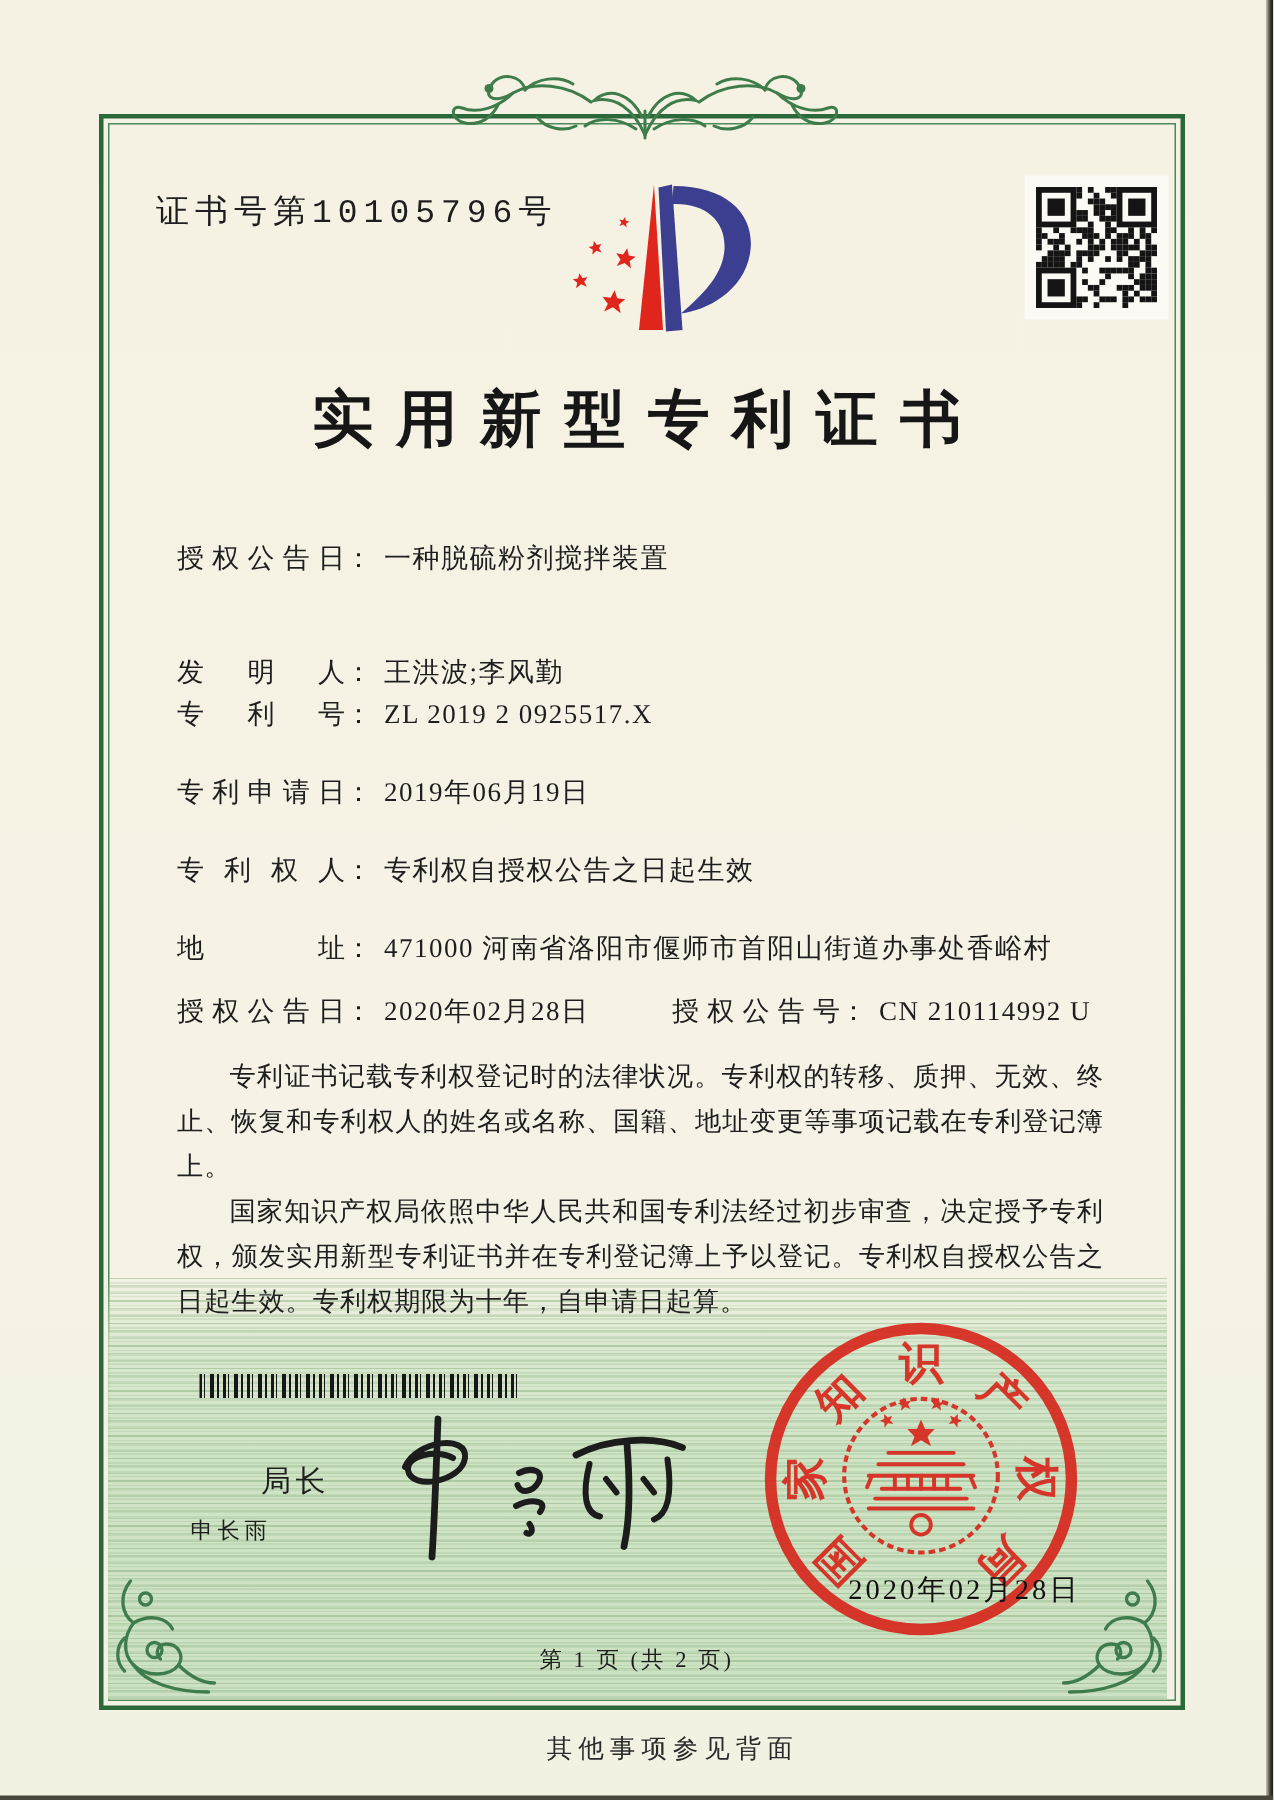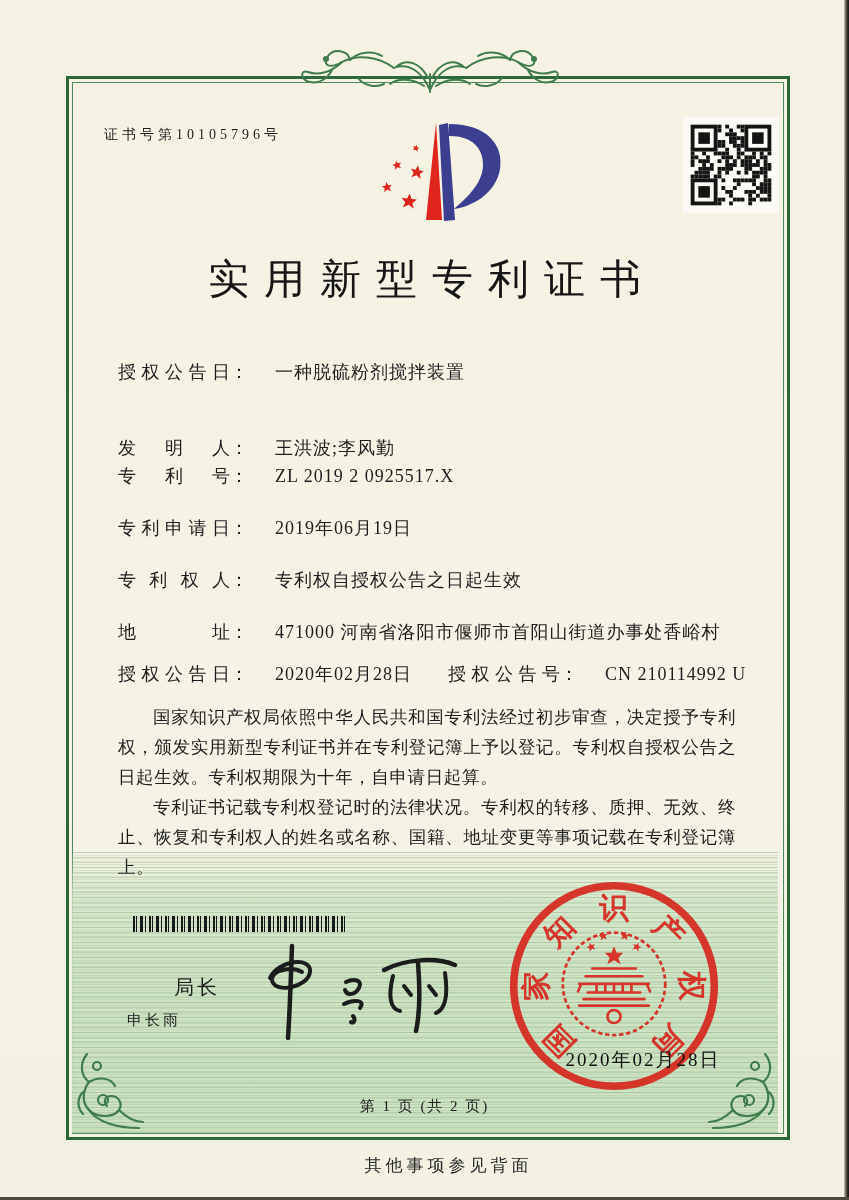"证书号第10105796号" .cert-no { font-family: none -> Liberation Mono, monospace; font-size: 14px -> 22px }
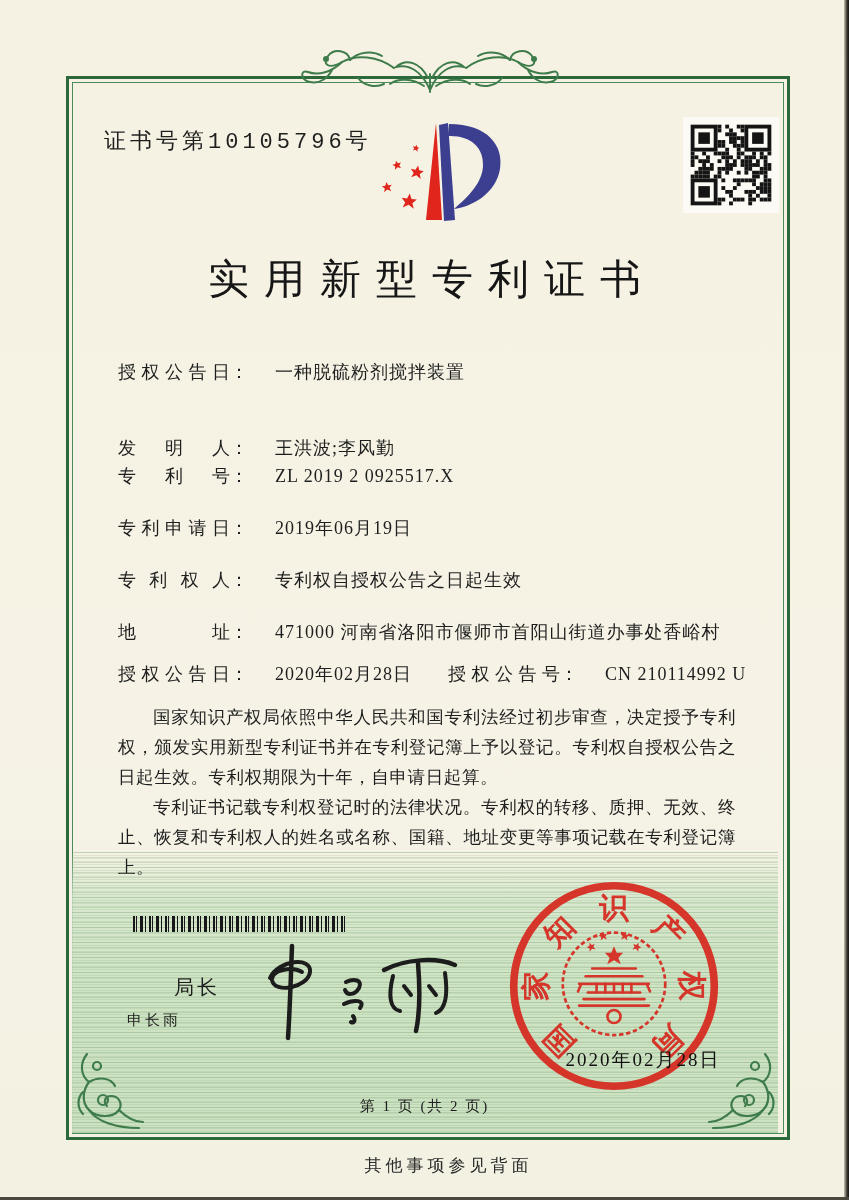"实用新型专利证书" .title { font-weight: normal -> bold }
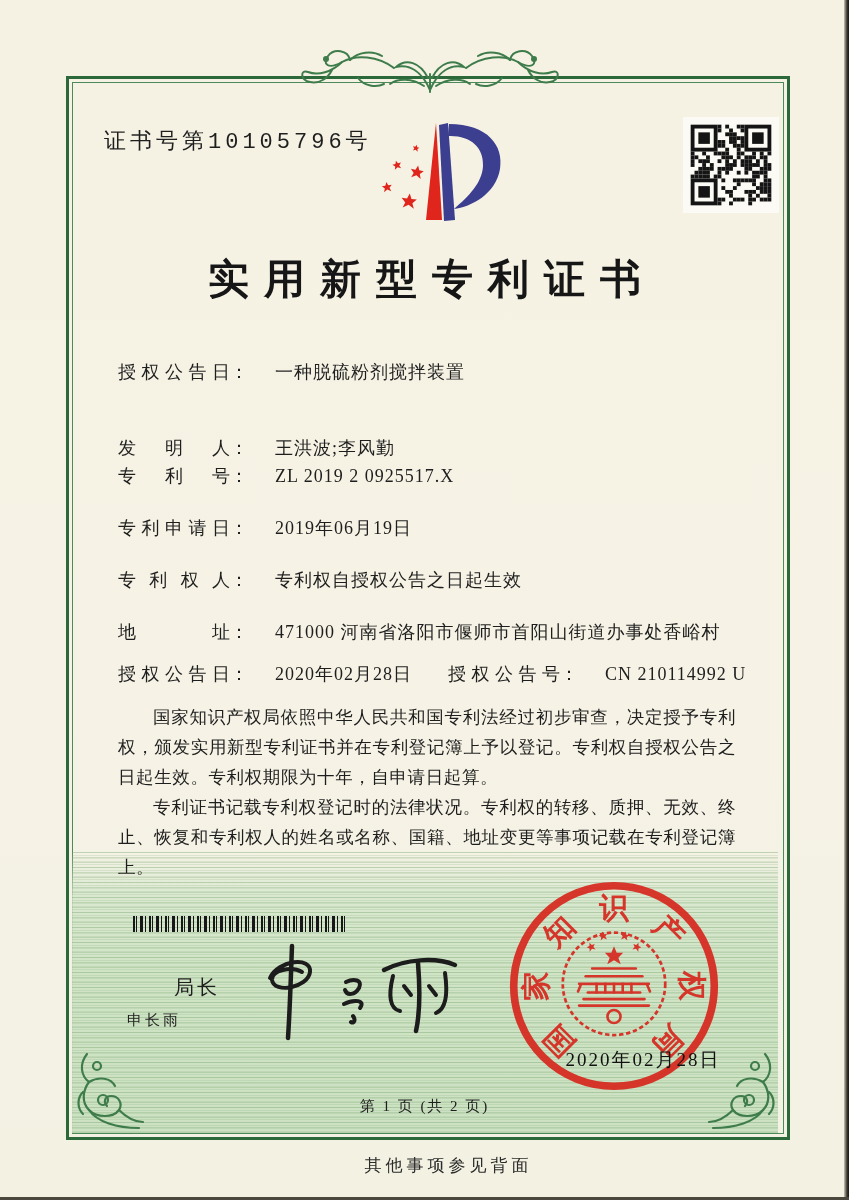"一种脱硫粉剂搅拌装置" .fvalue { margin-left: 19px -> none }
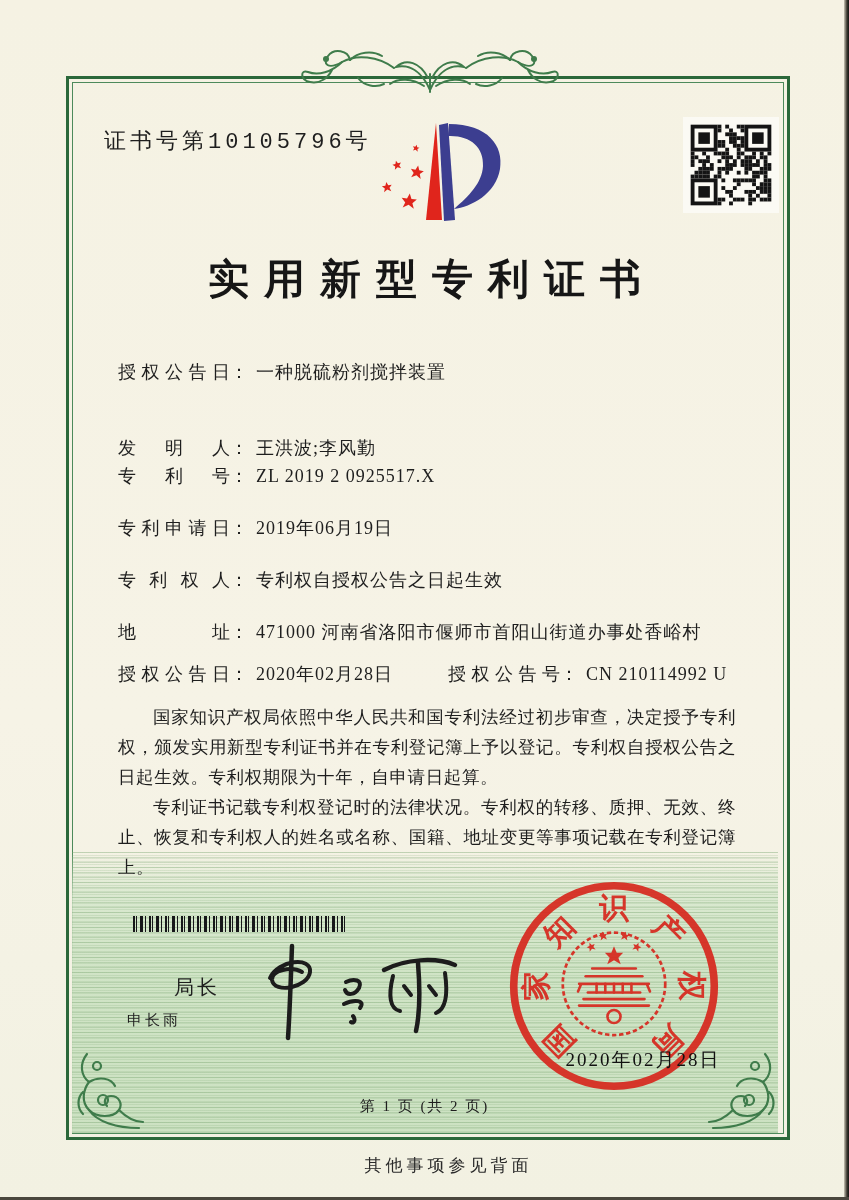"国家知识产权局依照中华人民共和国专利法经过初步审查，决定授予专利权，颁发实用新型" p { order: before "专利证书记载专利权登记时的法律状况。专利权的转移、质押、无效、终止、恢复和专利权" -> after "专利证书记载专利权登记时的法律状况。专利权的转移、质押、无效、终止、恢复和专利权" }
